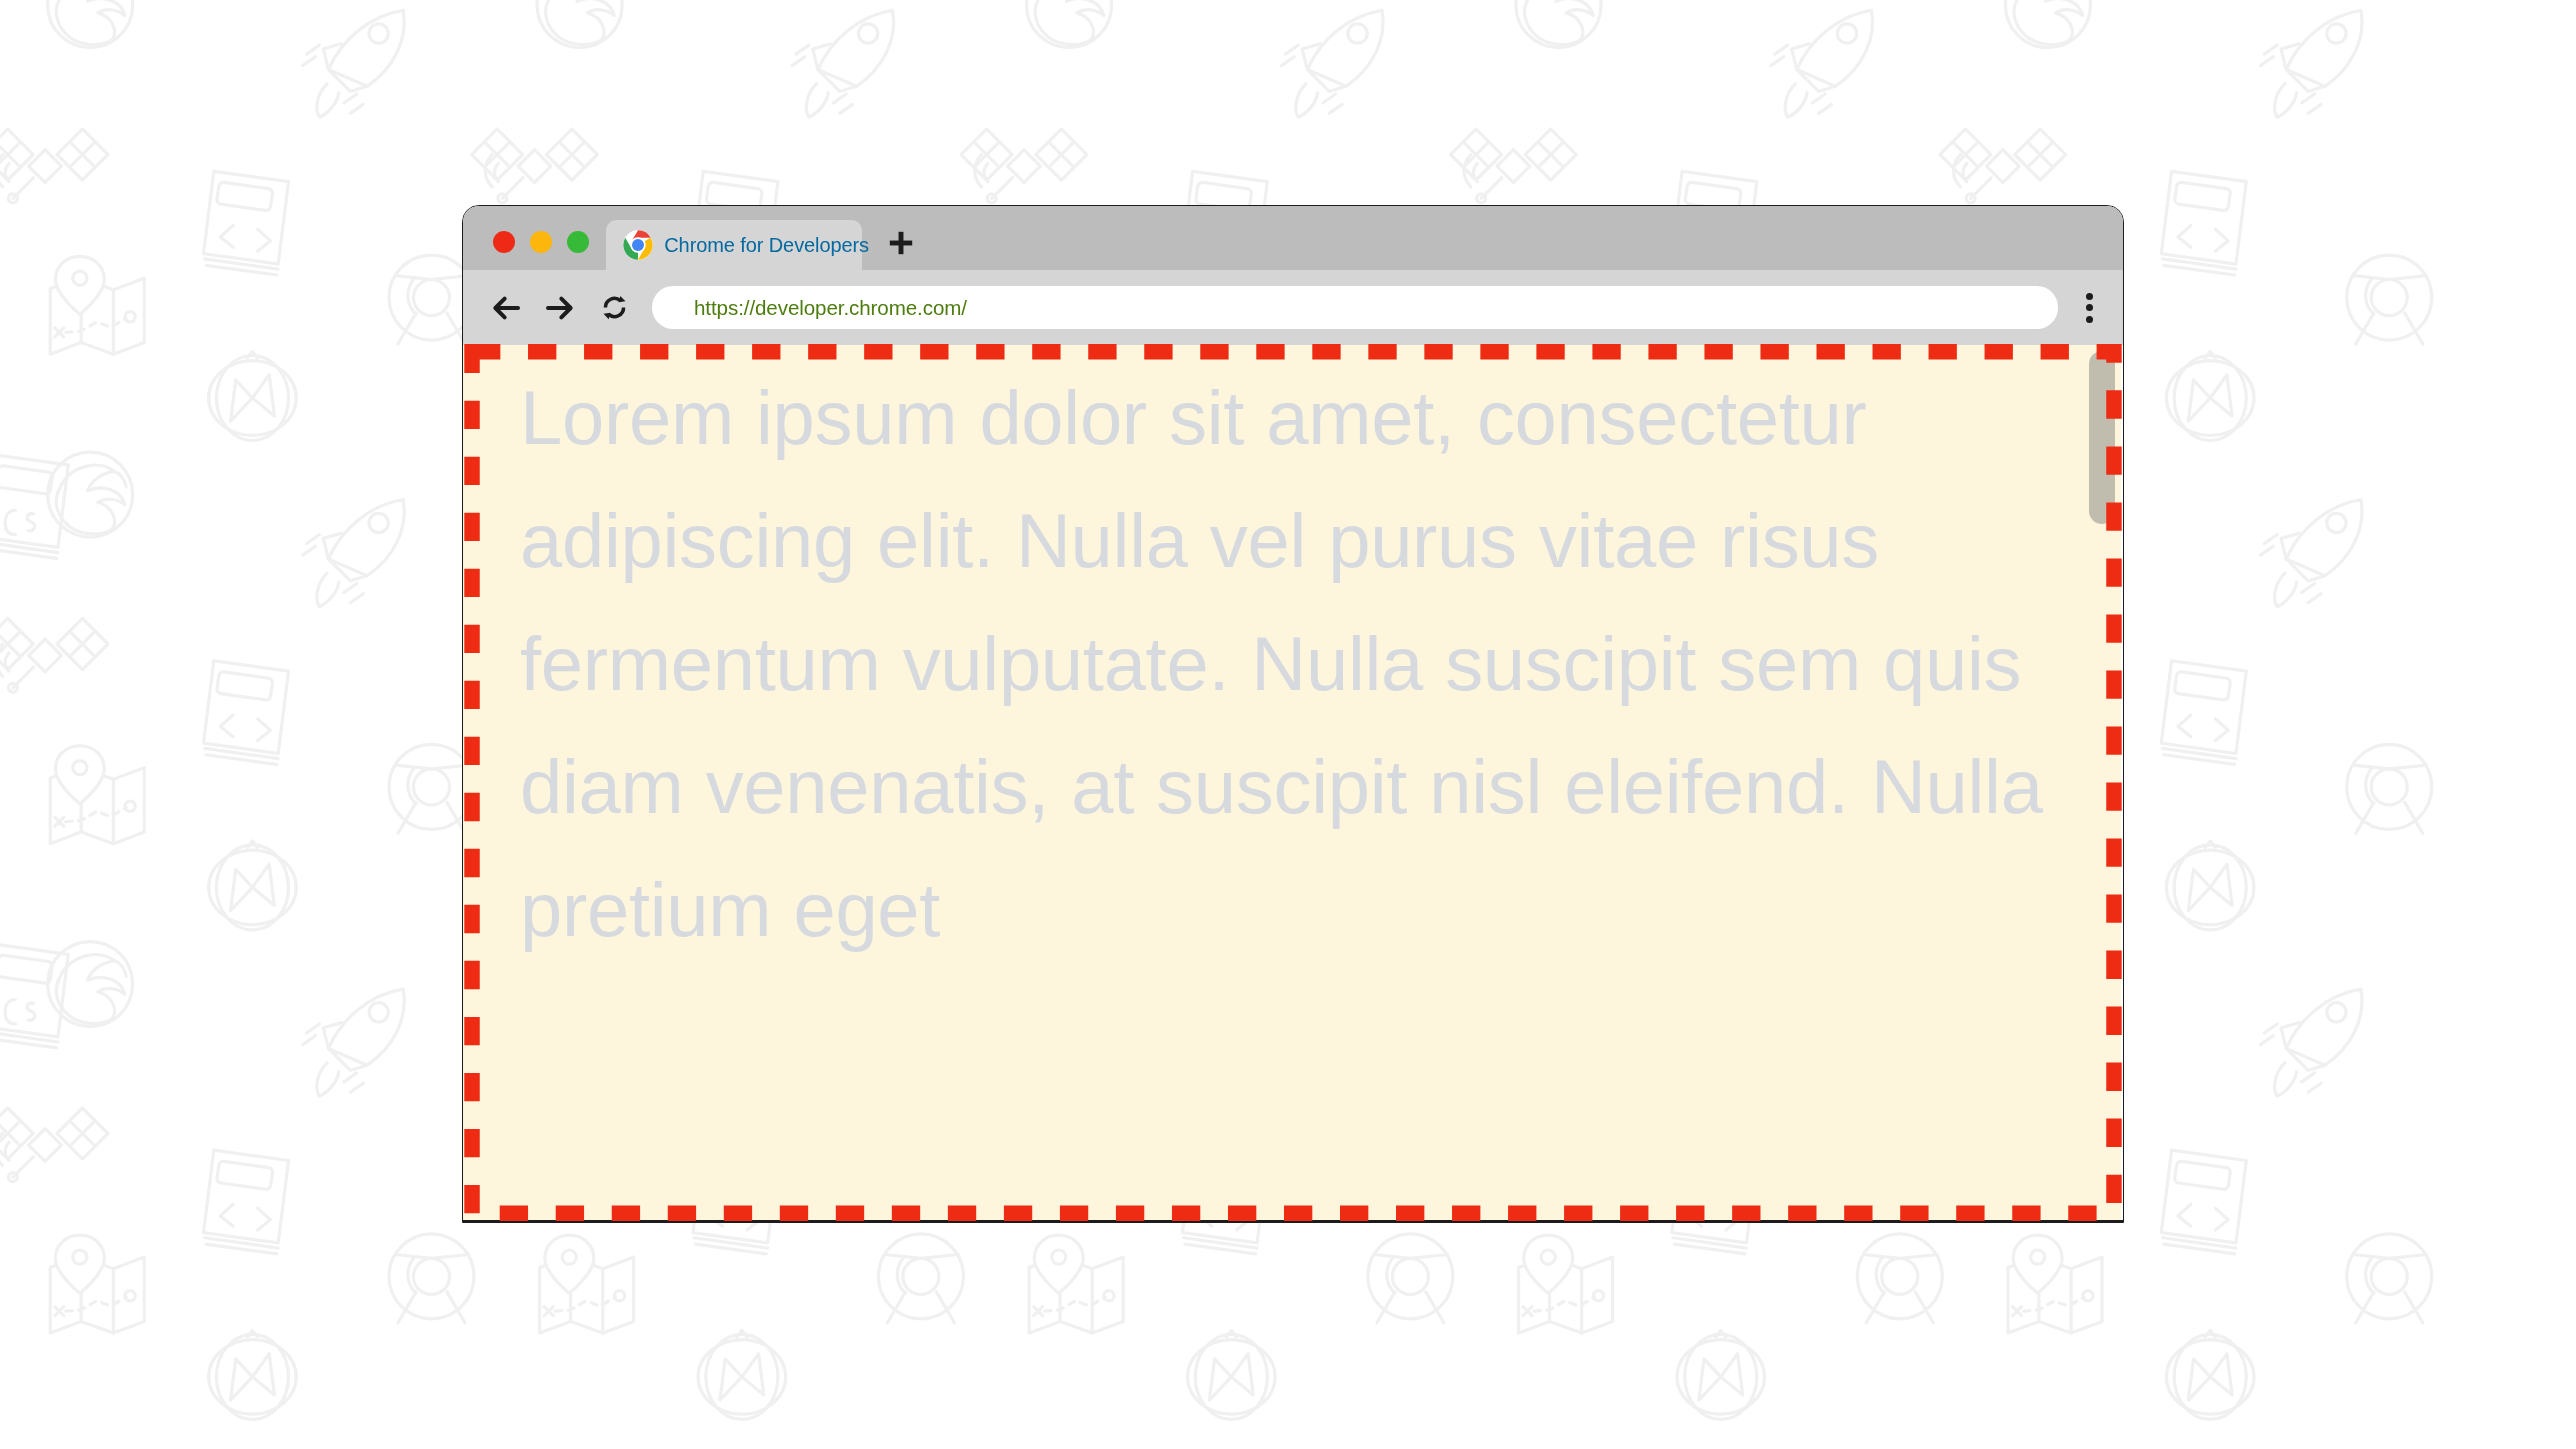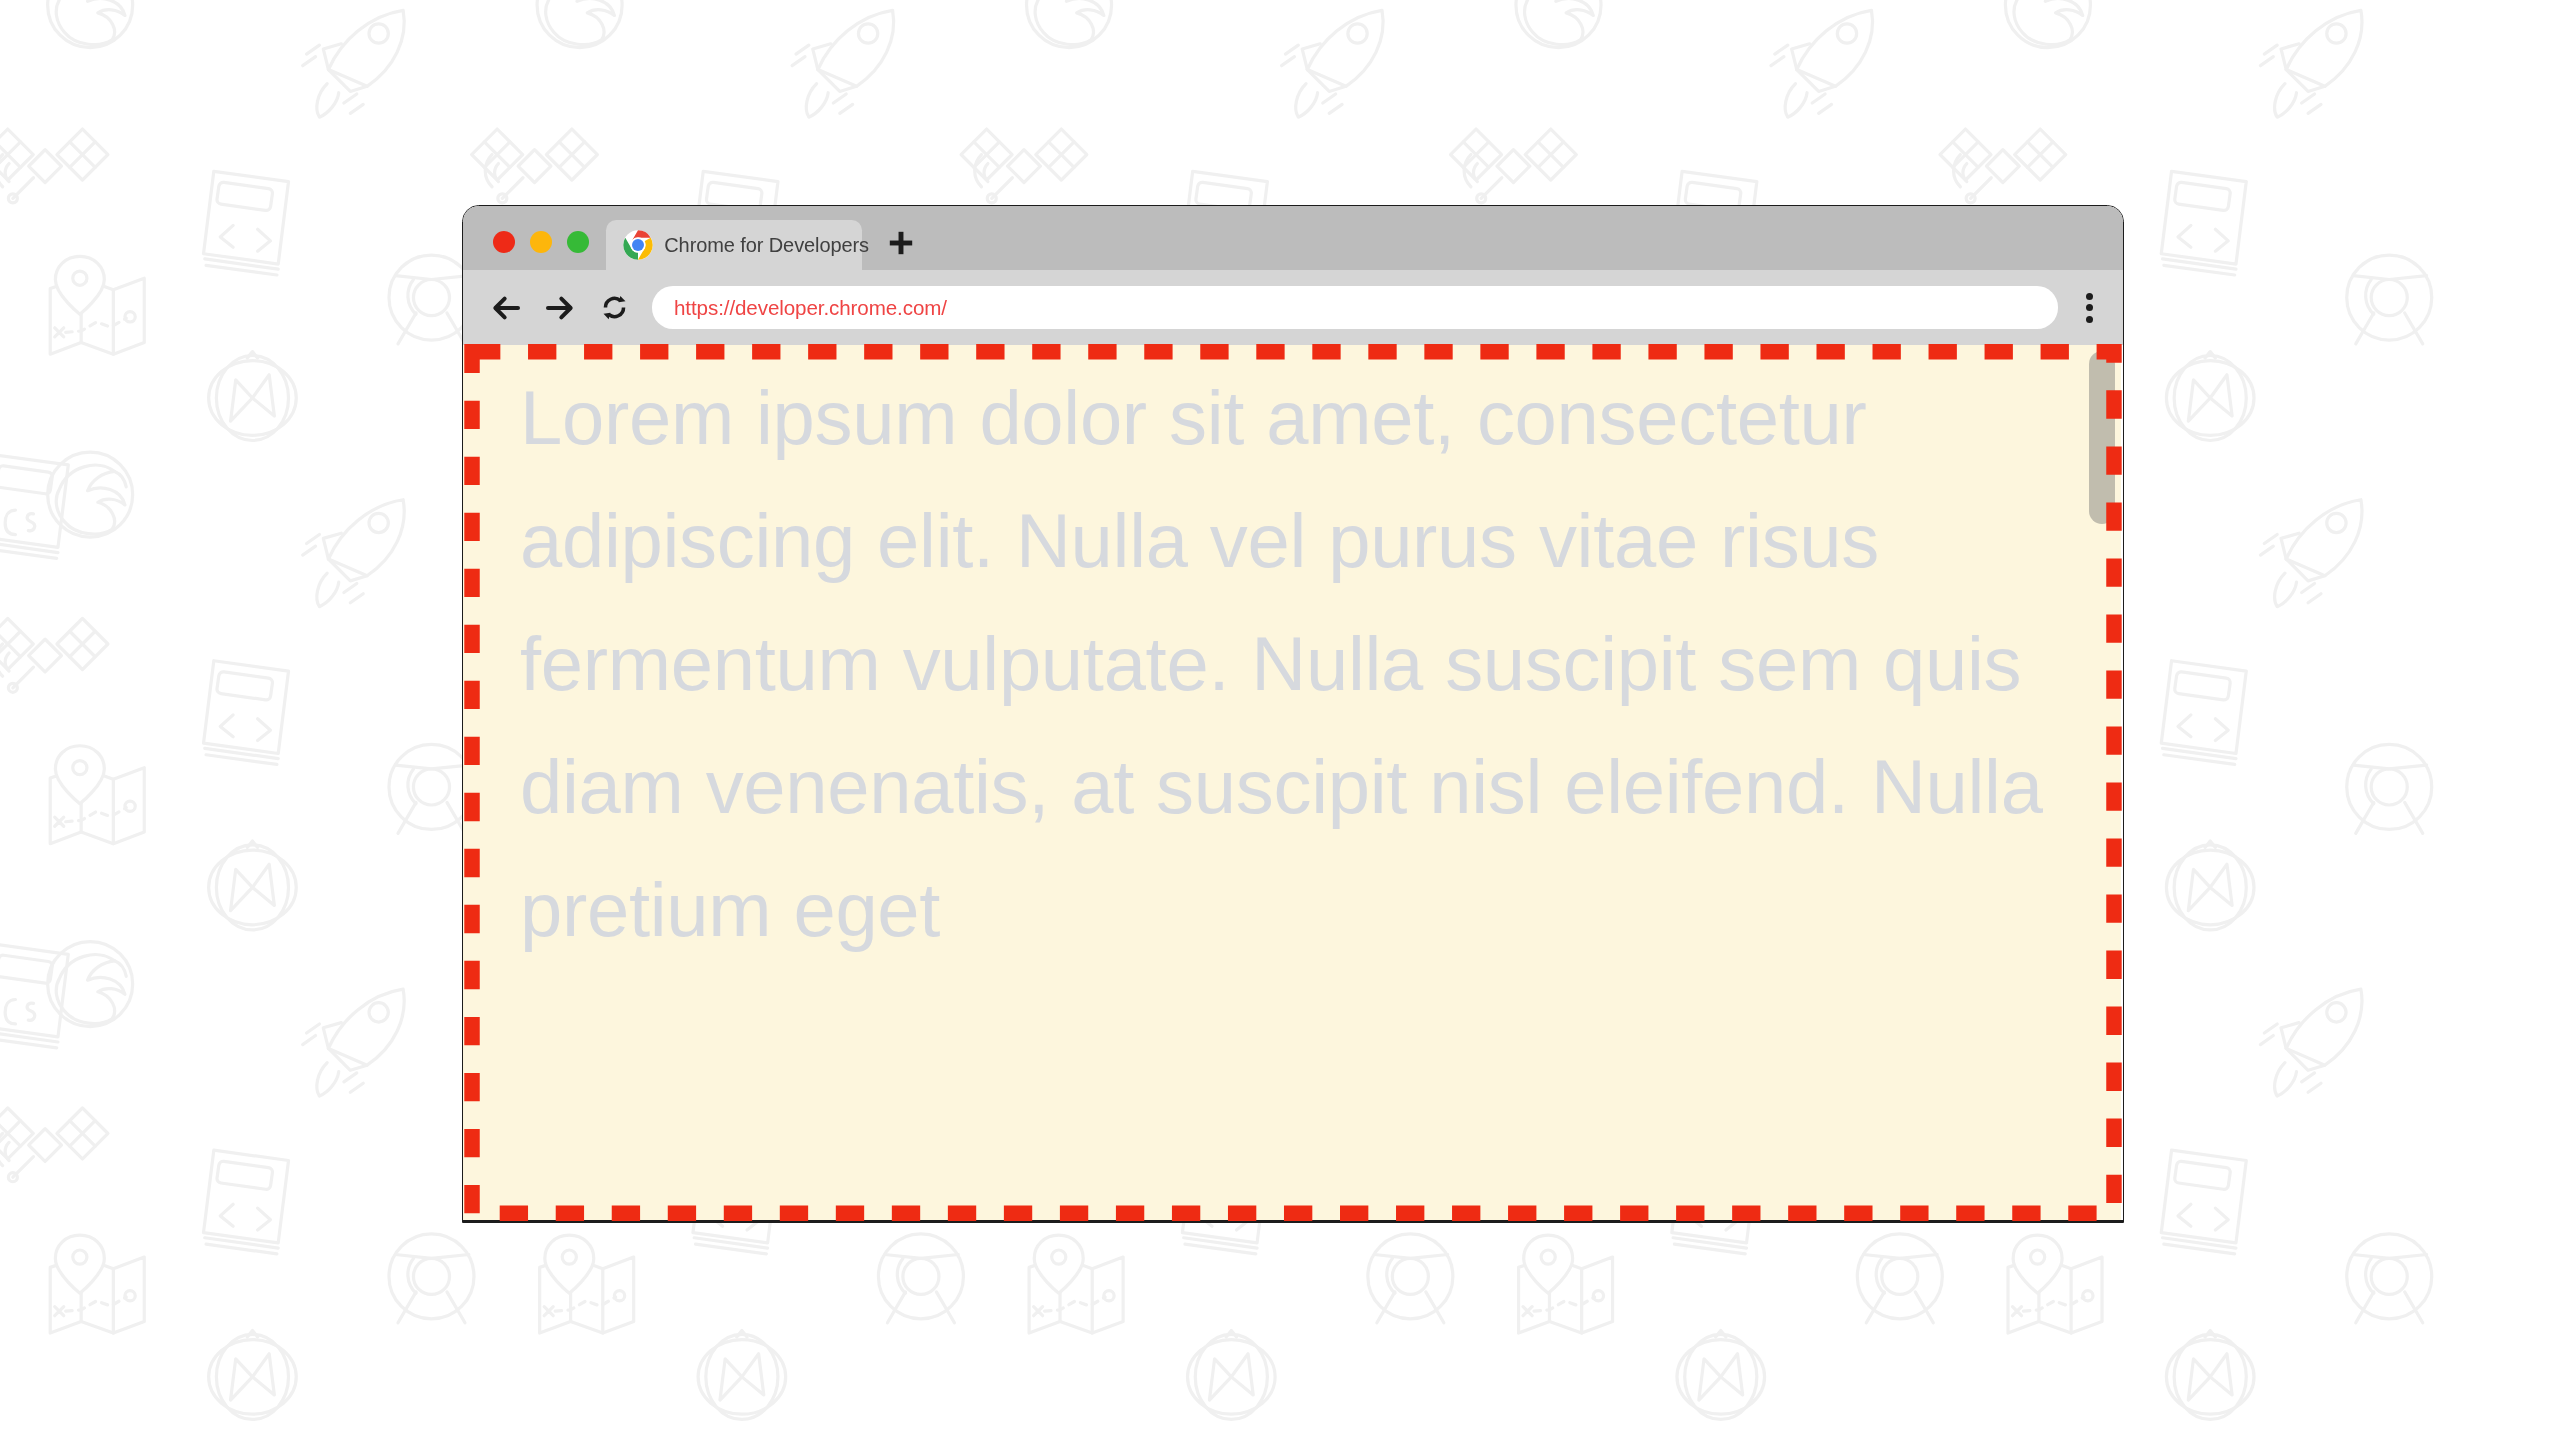"Chrome for Developers" #tab-title { color: #404040 -> #0369a1 }
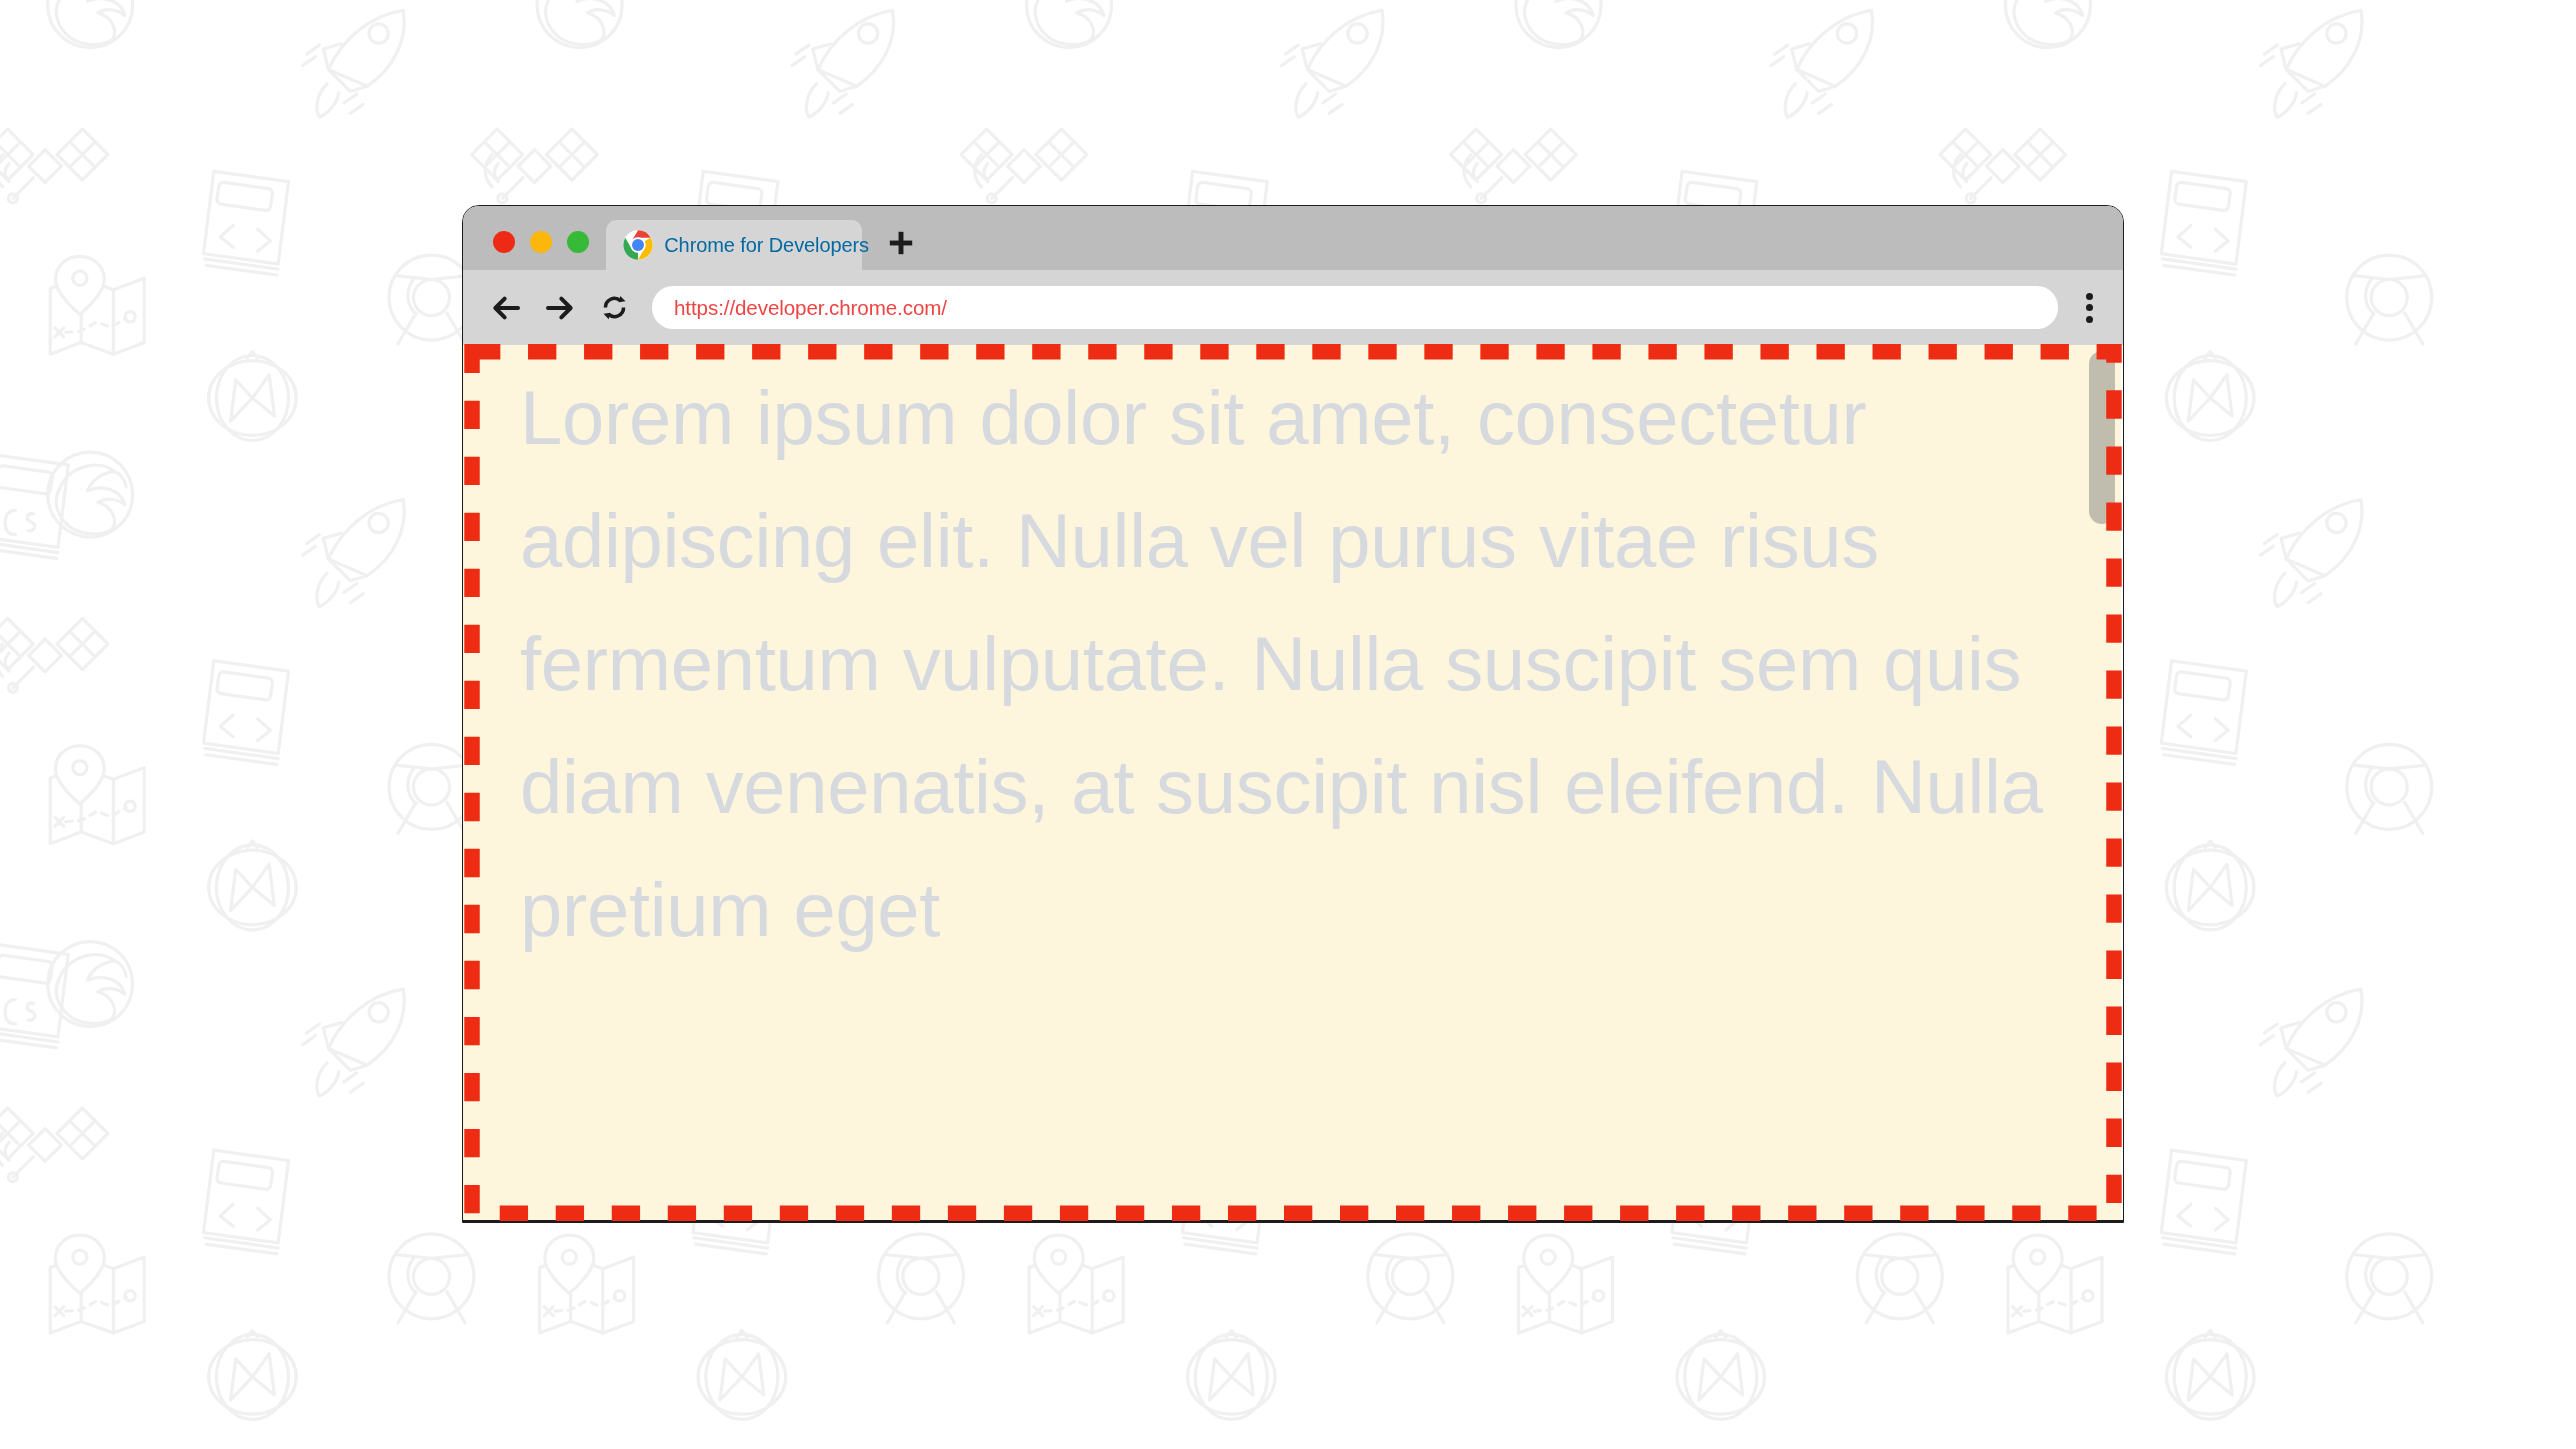"https://developer.chrome.com/" #url-text { color: #ef4444 -> #4d7c0f; margin-left: none -> 20px }
